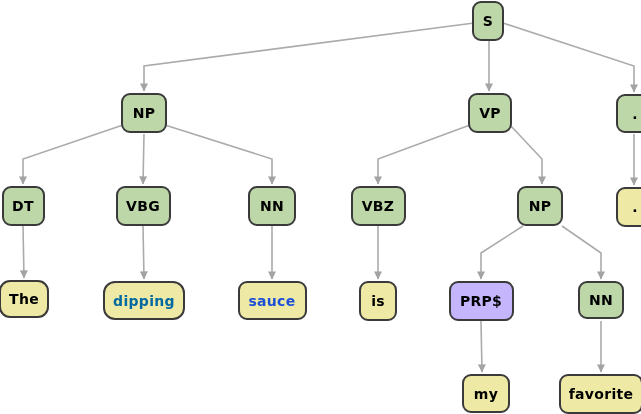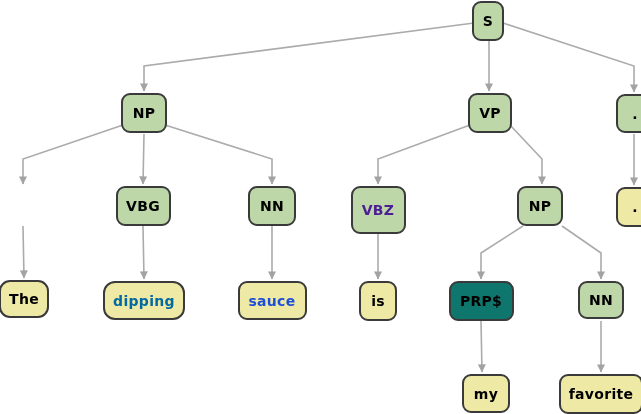"DT" div.tree-node { html: none -> <div>DT</div> }
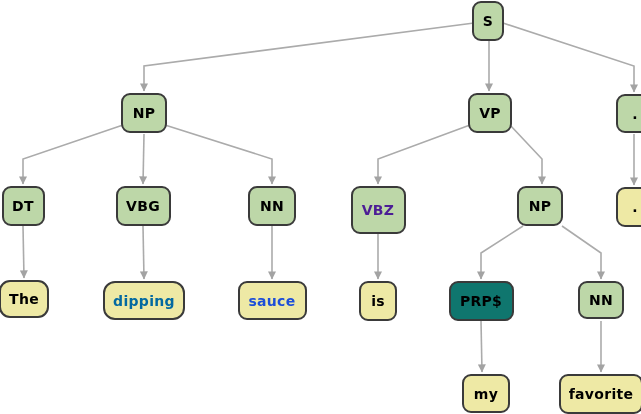"VBZ" div.tree-node { color: #4c1d95 -> #000000; height: 48px -> 40px }
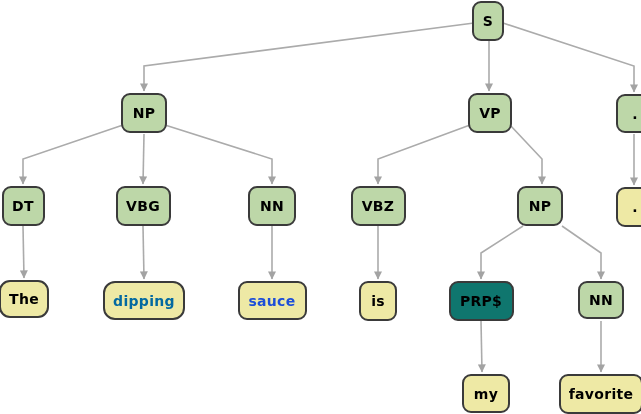"PRP$" div.tree-node { background: #0f766e -> #c4b5fd }
